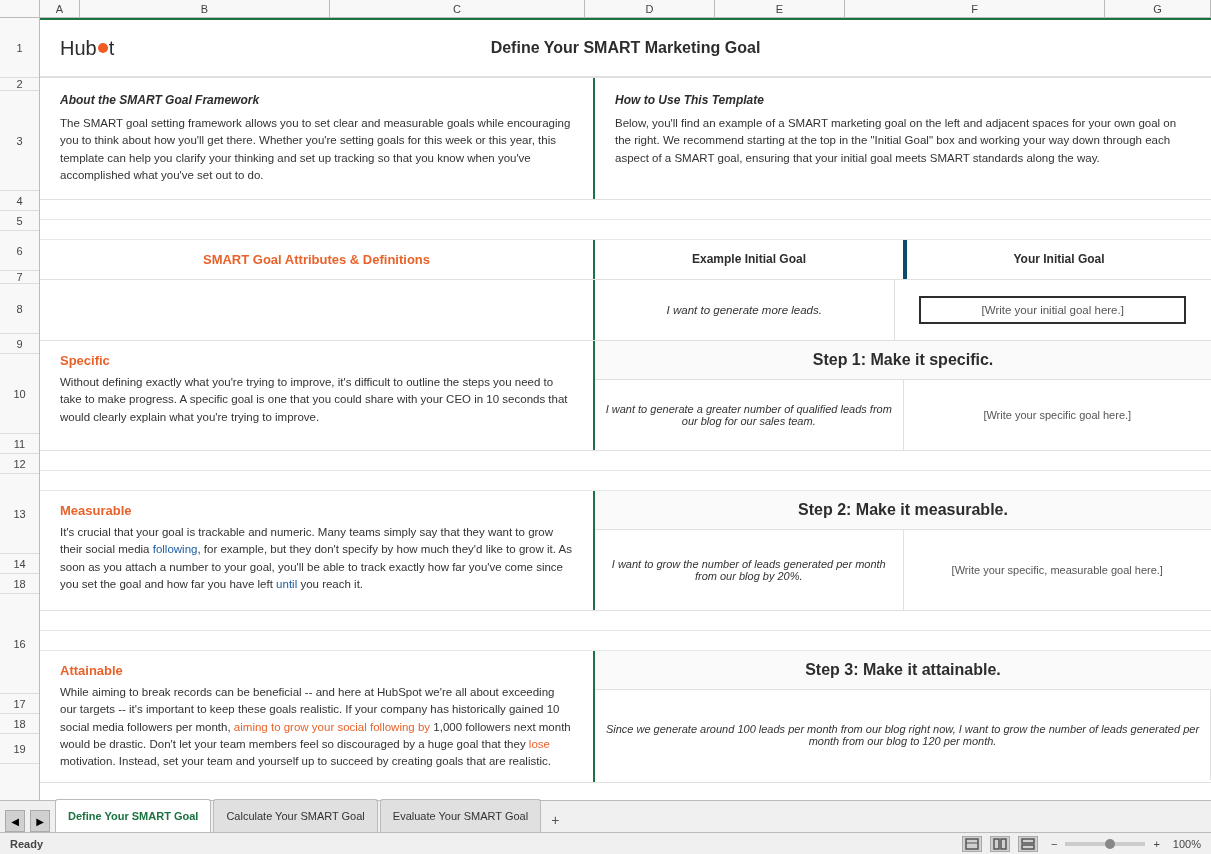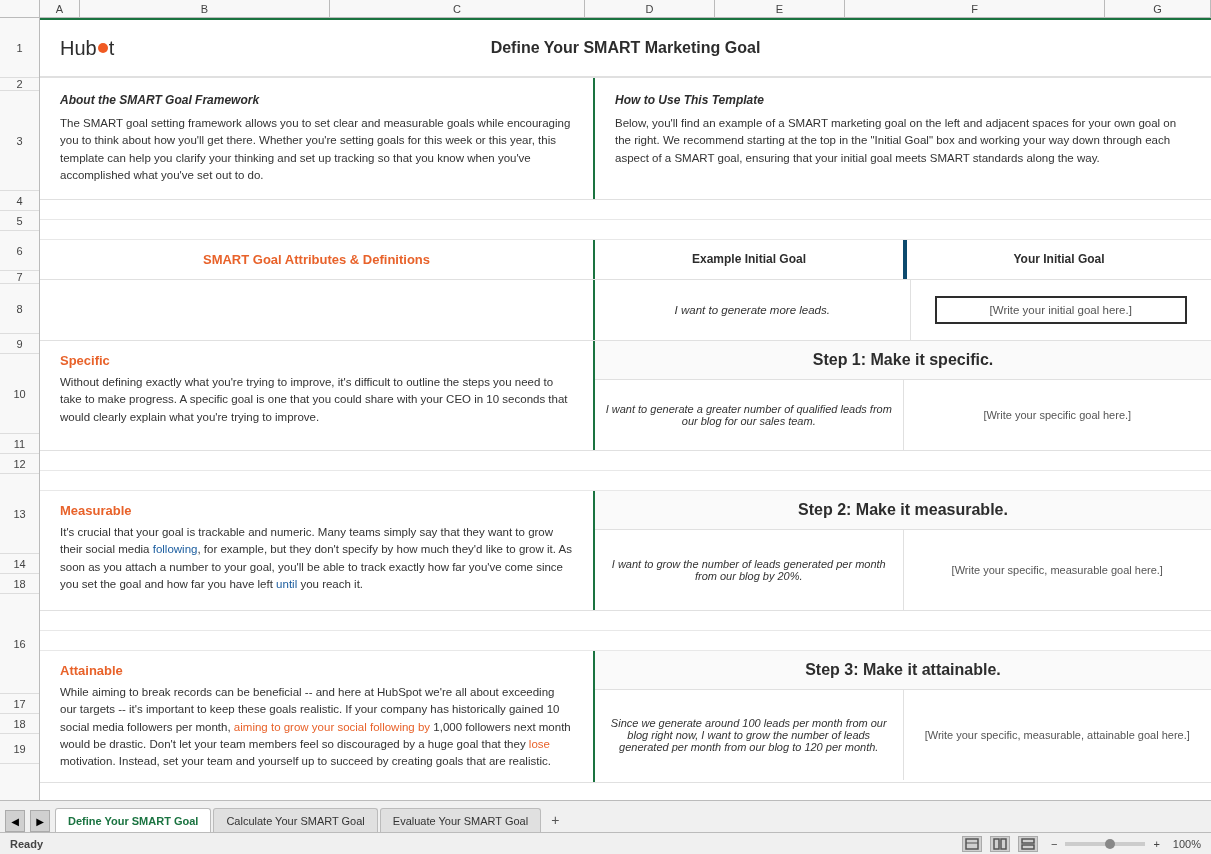"I want to generate more" .example-goal-cell { padding: 12px 17px -> 12px 1px }
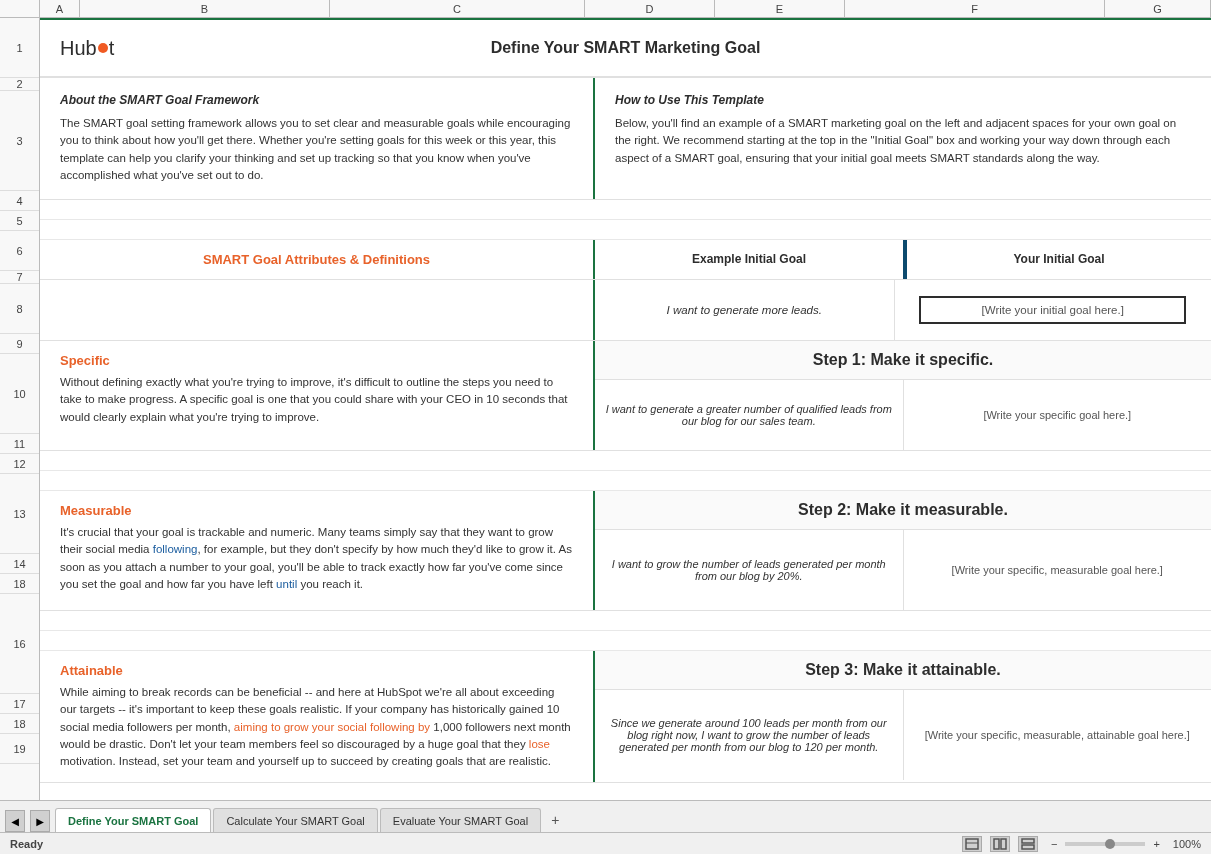"[Write your specific, measurable," div.step-your-goal { html: <div>[Write your specific, measurable, attainable goal here.]</div> -> none }
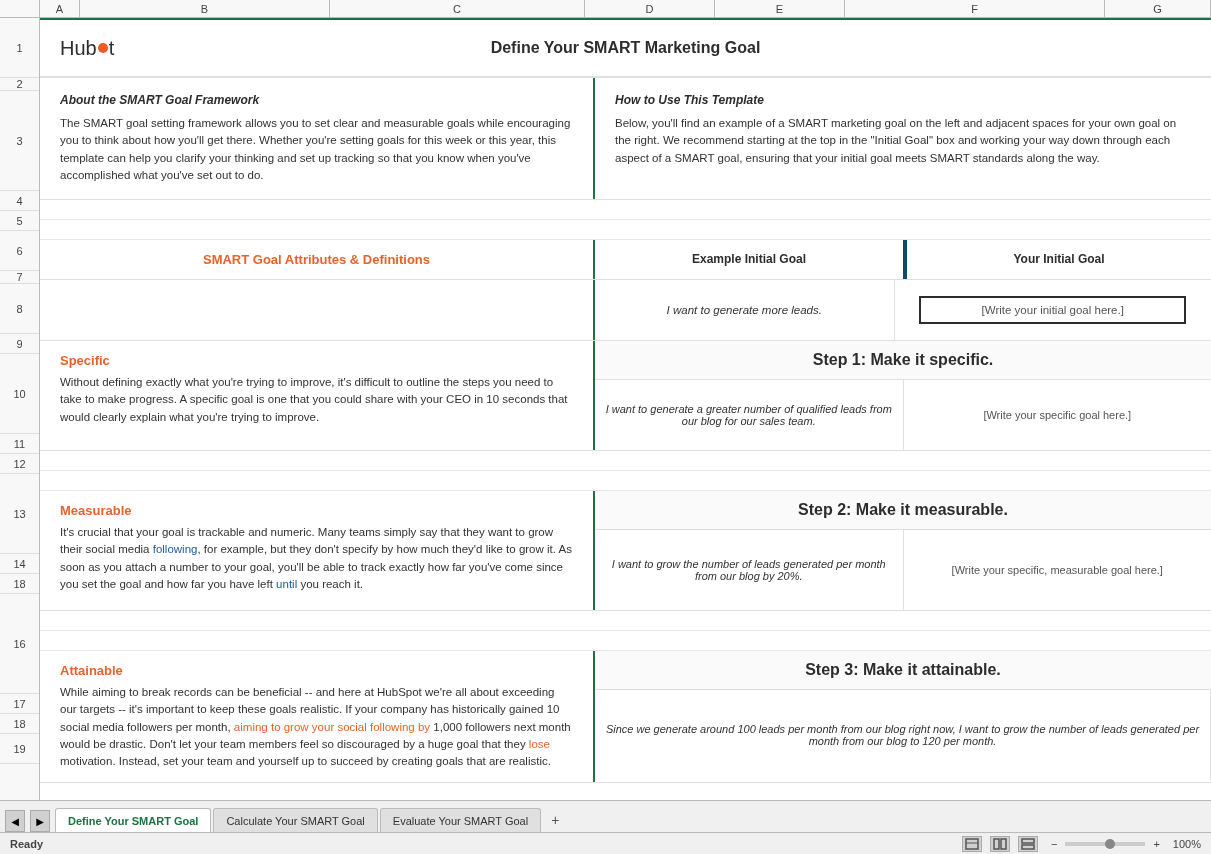"Define Your SMART Goal" .tab { height: 24px -> 33px }
